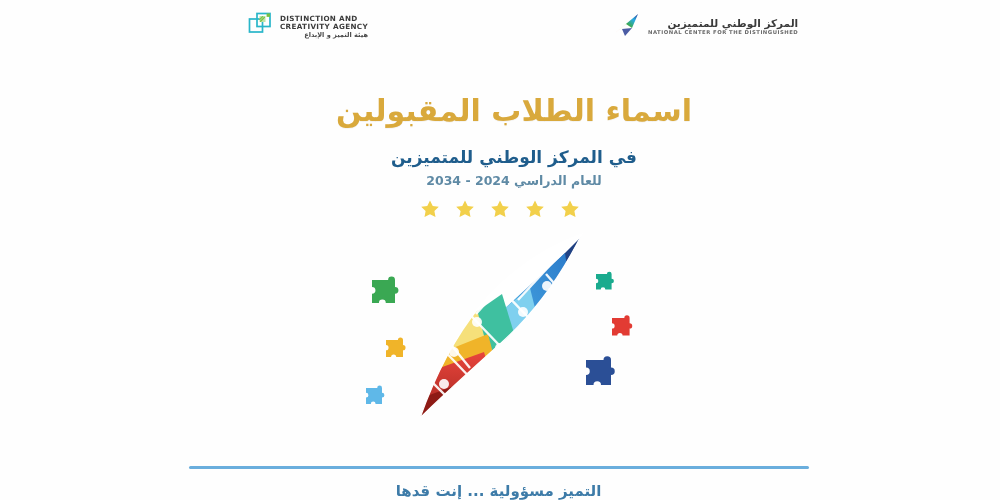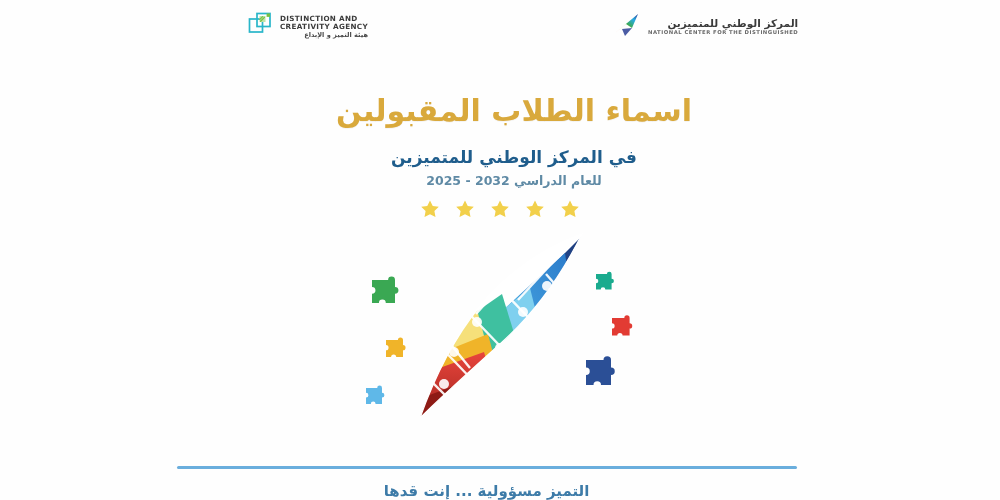"للعام الدراسي 2032 - 2025" div.title-year { text: 2032 - 2025 -> 2024 - 2034 }
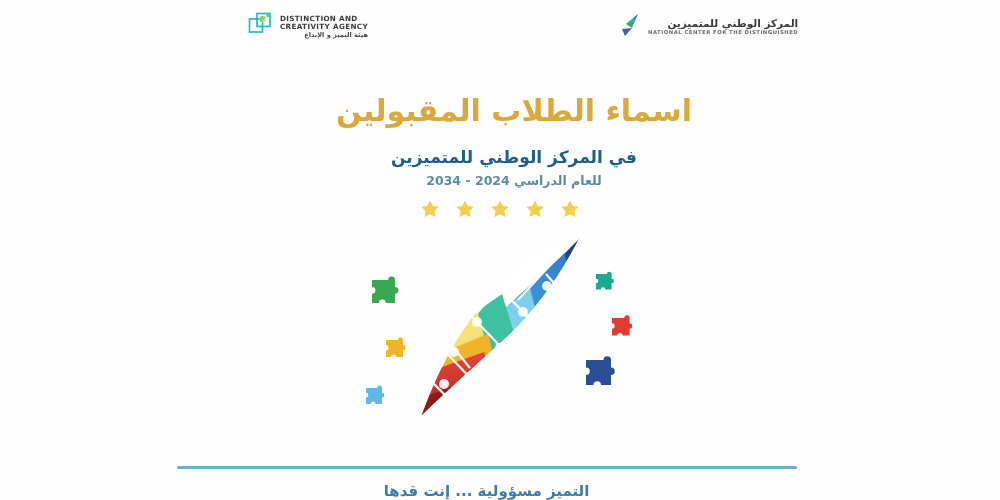"التميز مسؤولية ... إنت قدها" .footer { left: 0 -> 12px }
